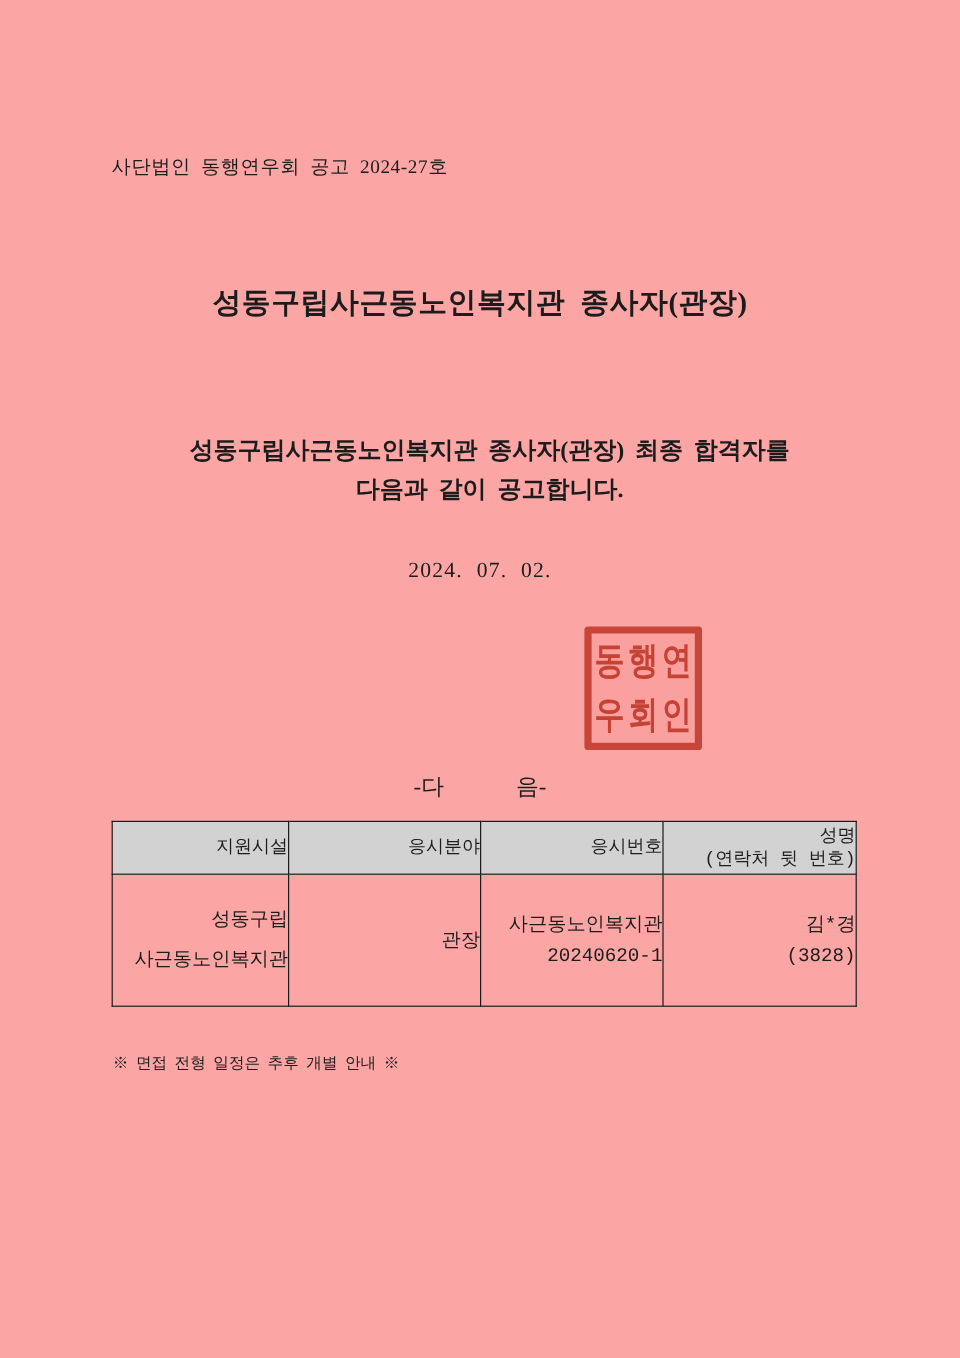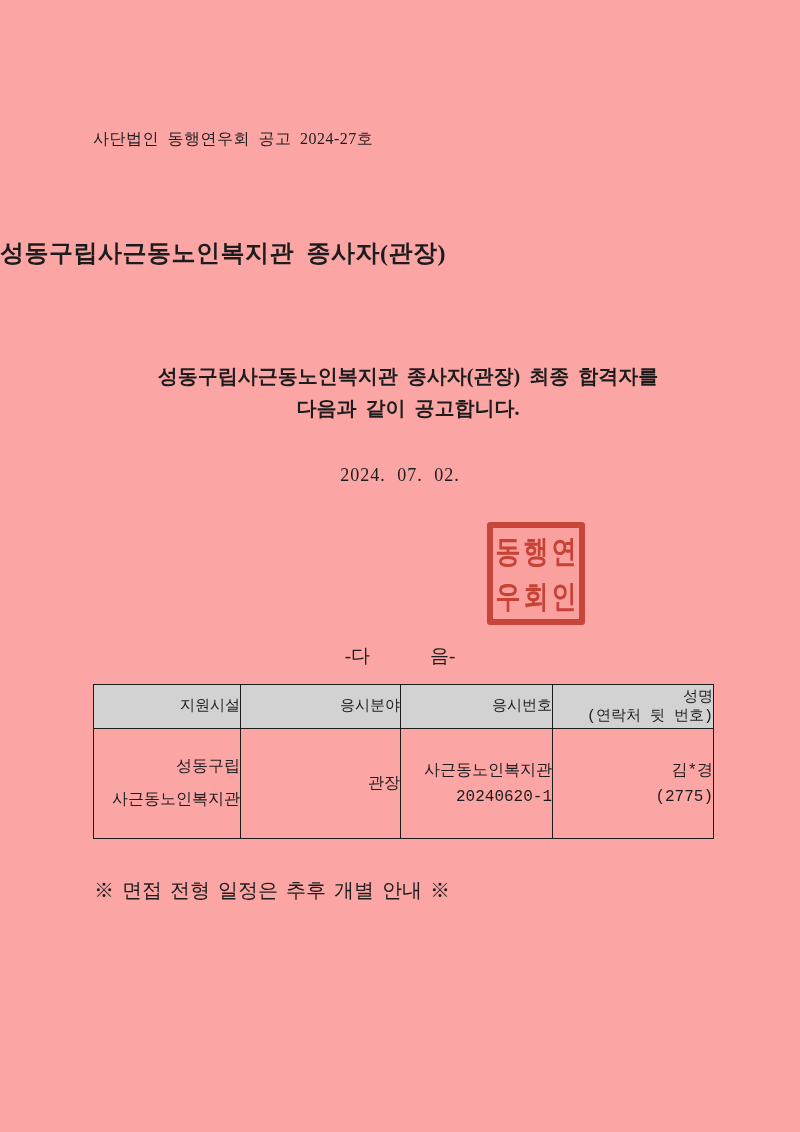"성동구립사근동노인복지관 종사자(관장)" .title { text-align: left -> center }
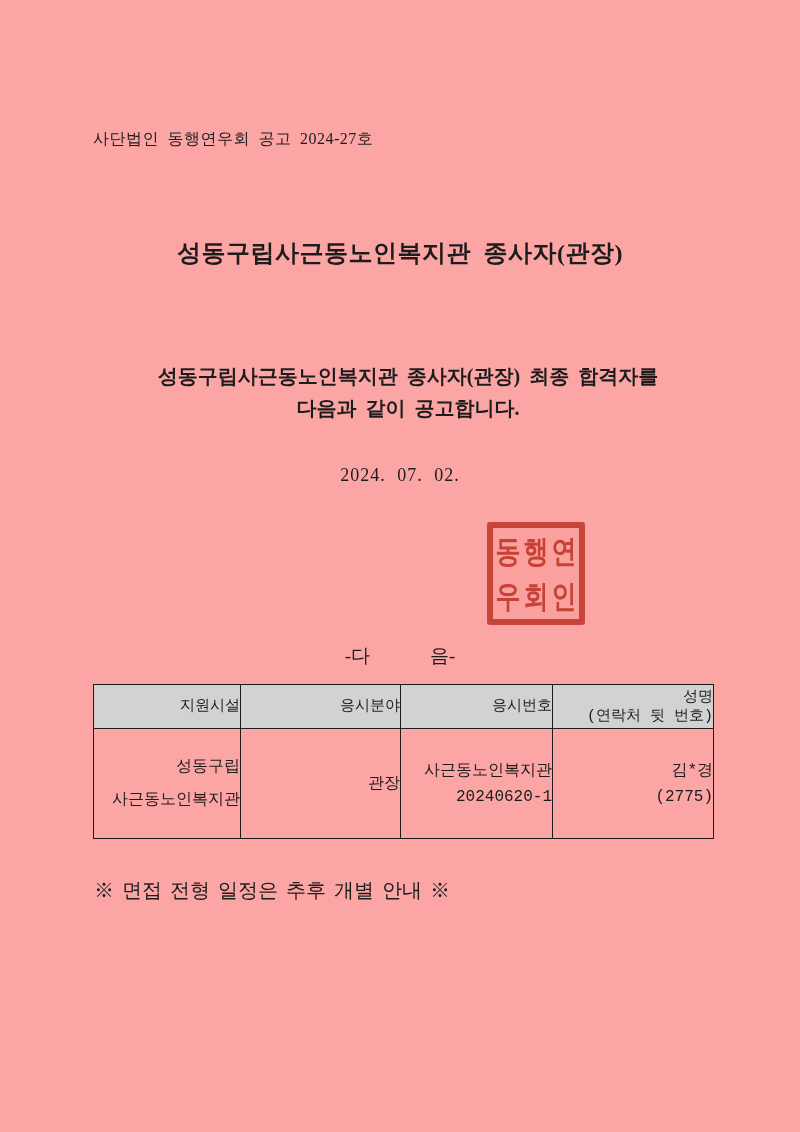"(2775)" div { text: 2775 -> 3828 }
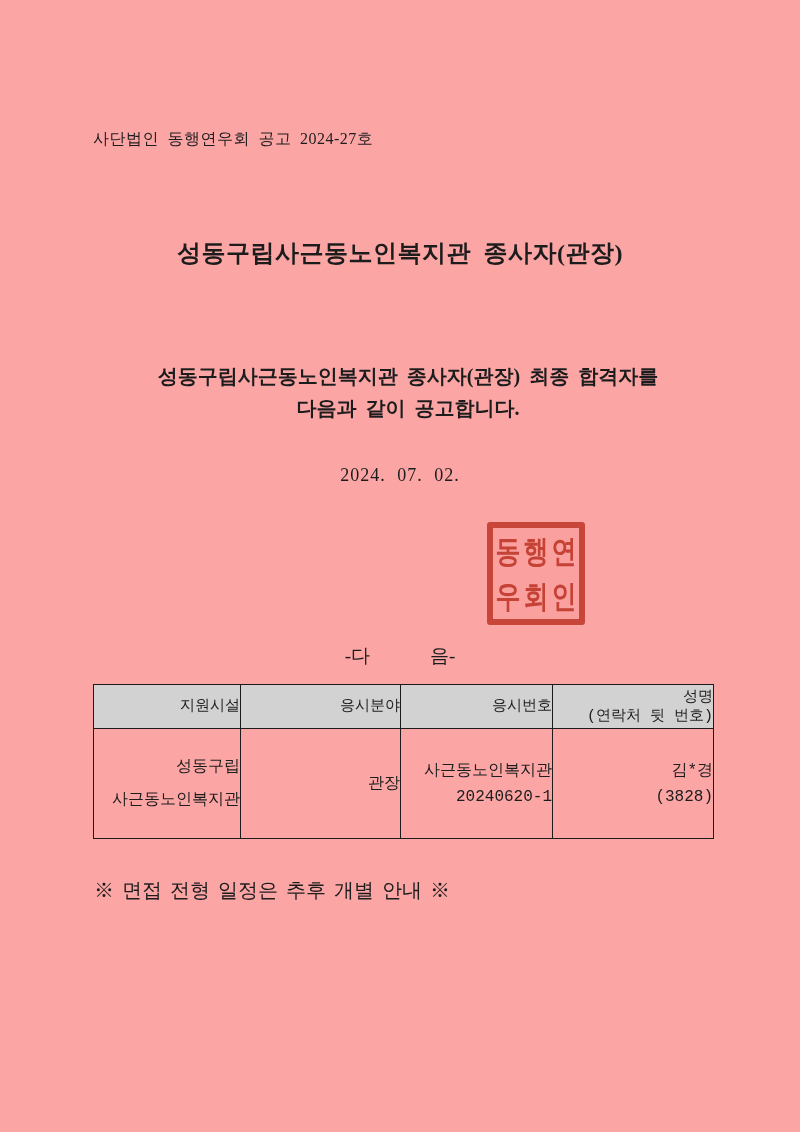"※ 면접 전형 일정은 추후" .footer-note { font-size: 20px -> 13px }
